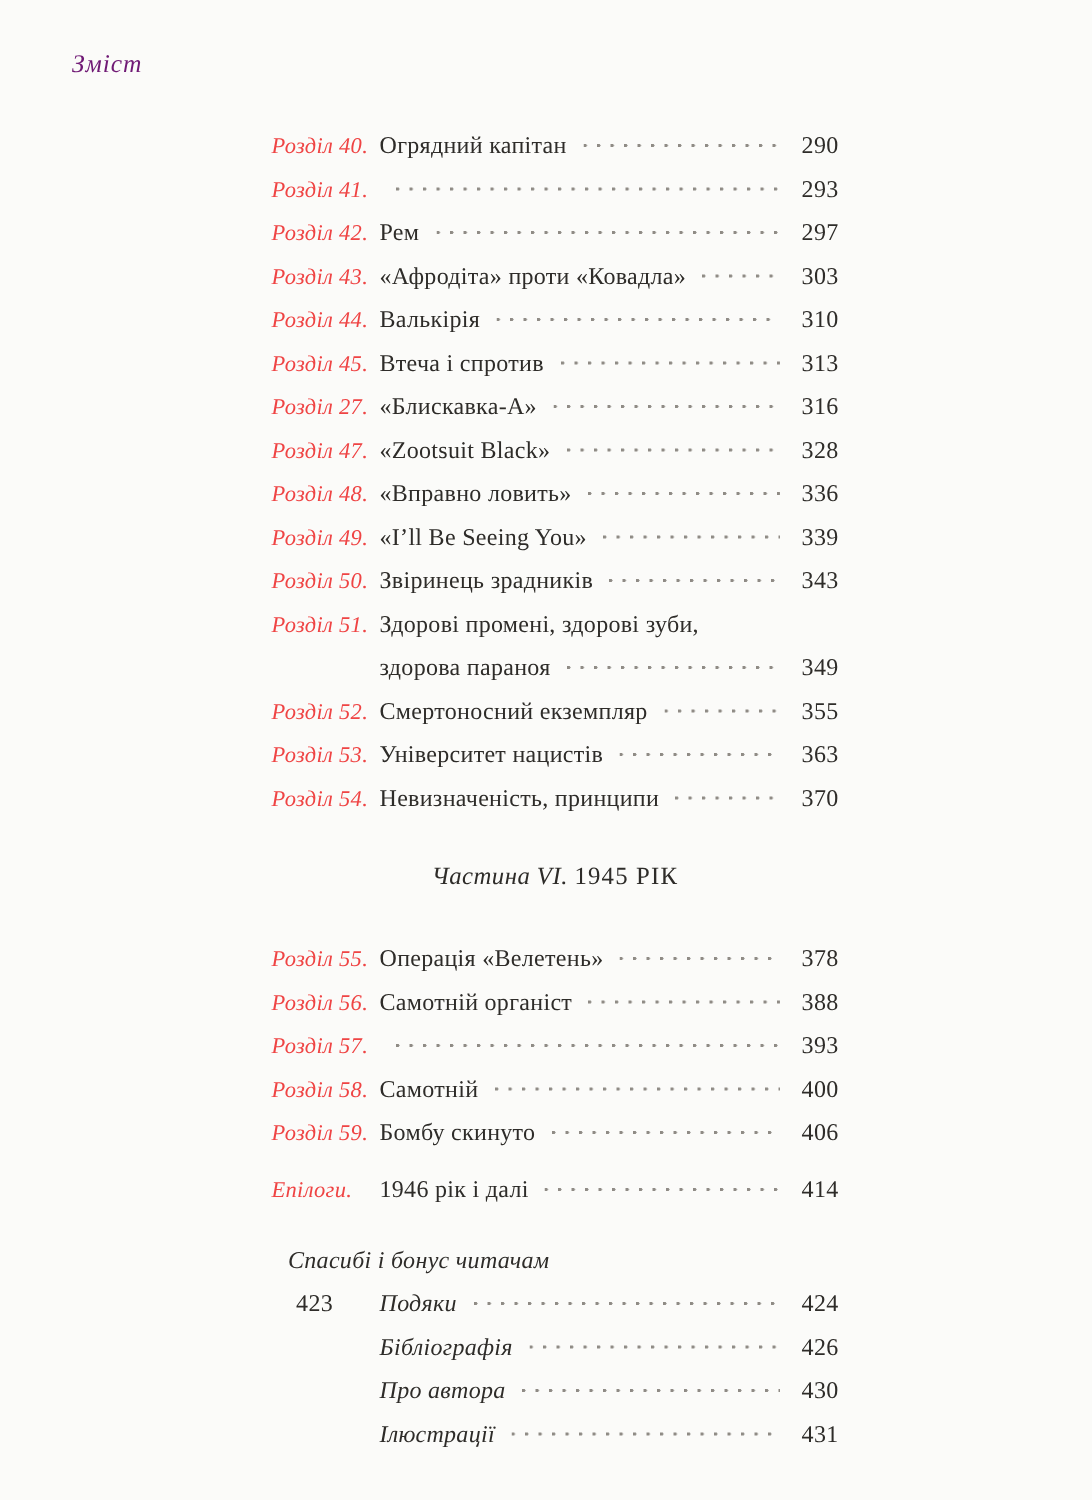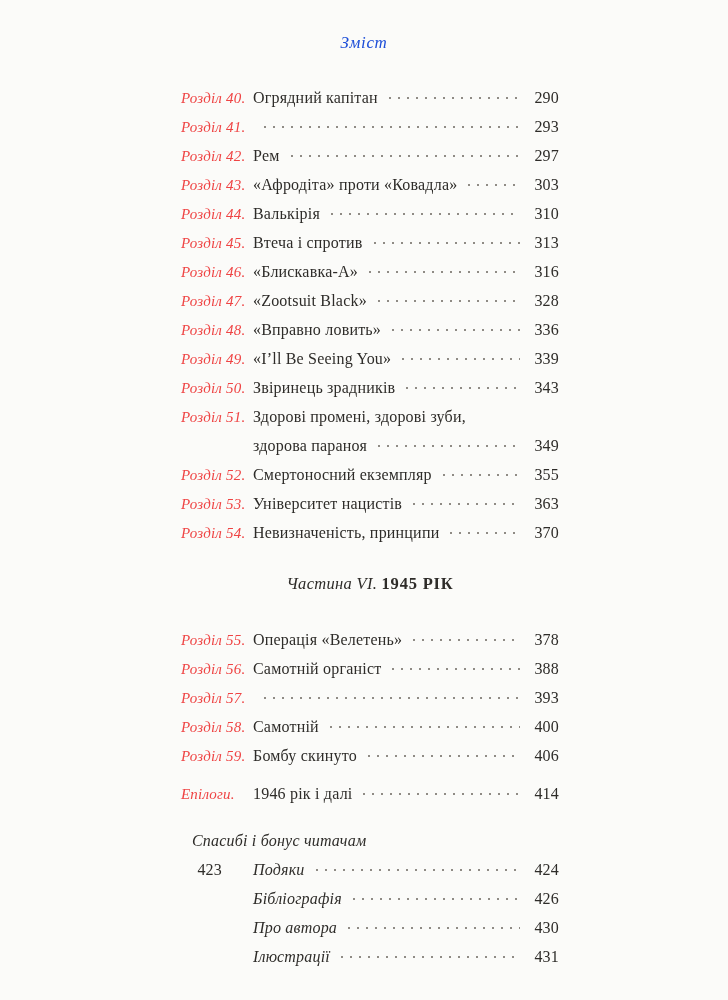"Зміст" .toc-header { color: #1d4ed8 -> #701a75; margin-left: none -> 48px; text-align: center -> none }
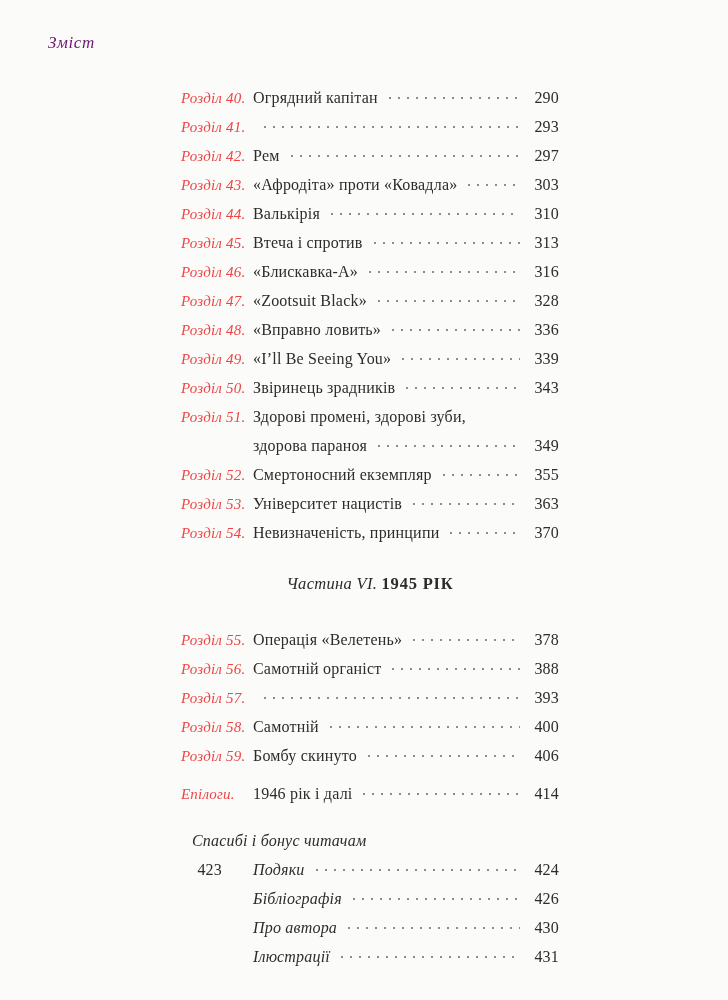"Розділ 46." span.label { text: 46 -> 27 }
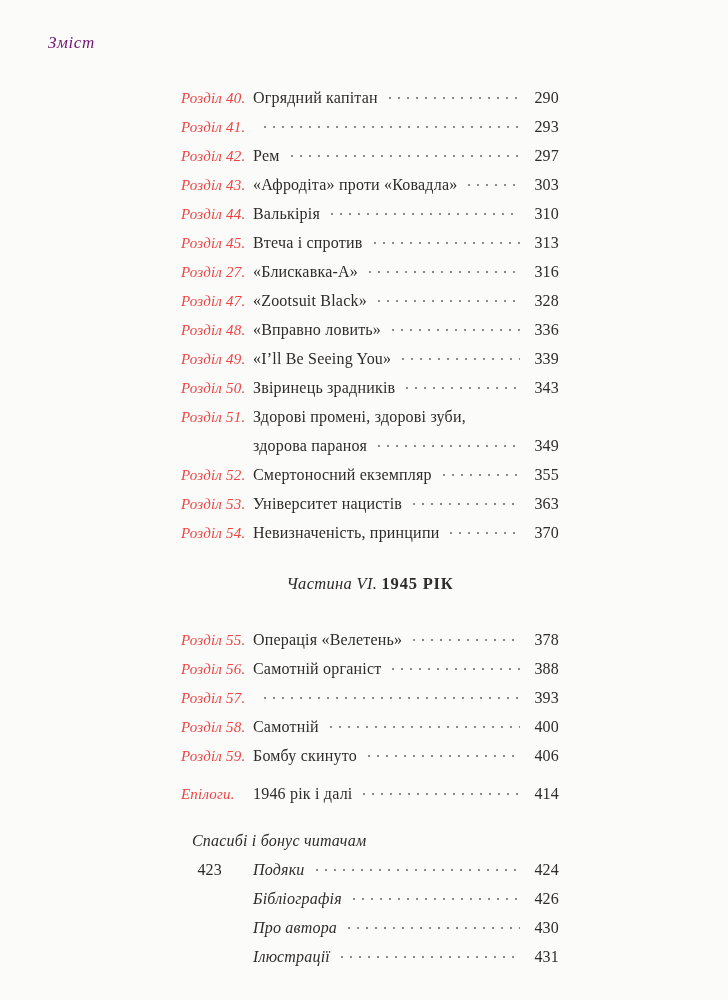"1945 РІК" .part-title { font-weight: bold -> normal }
